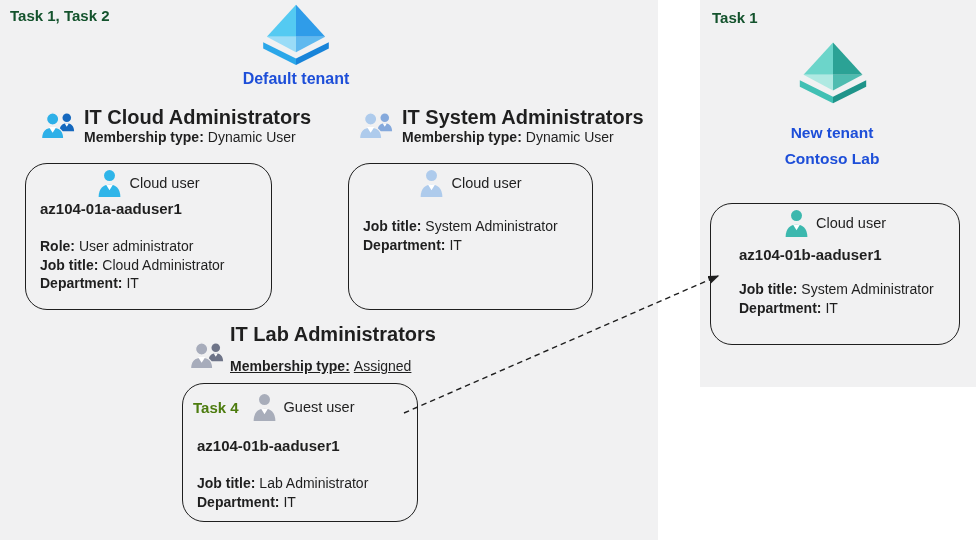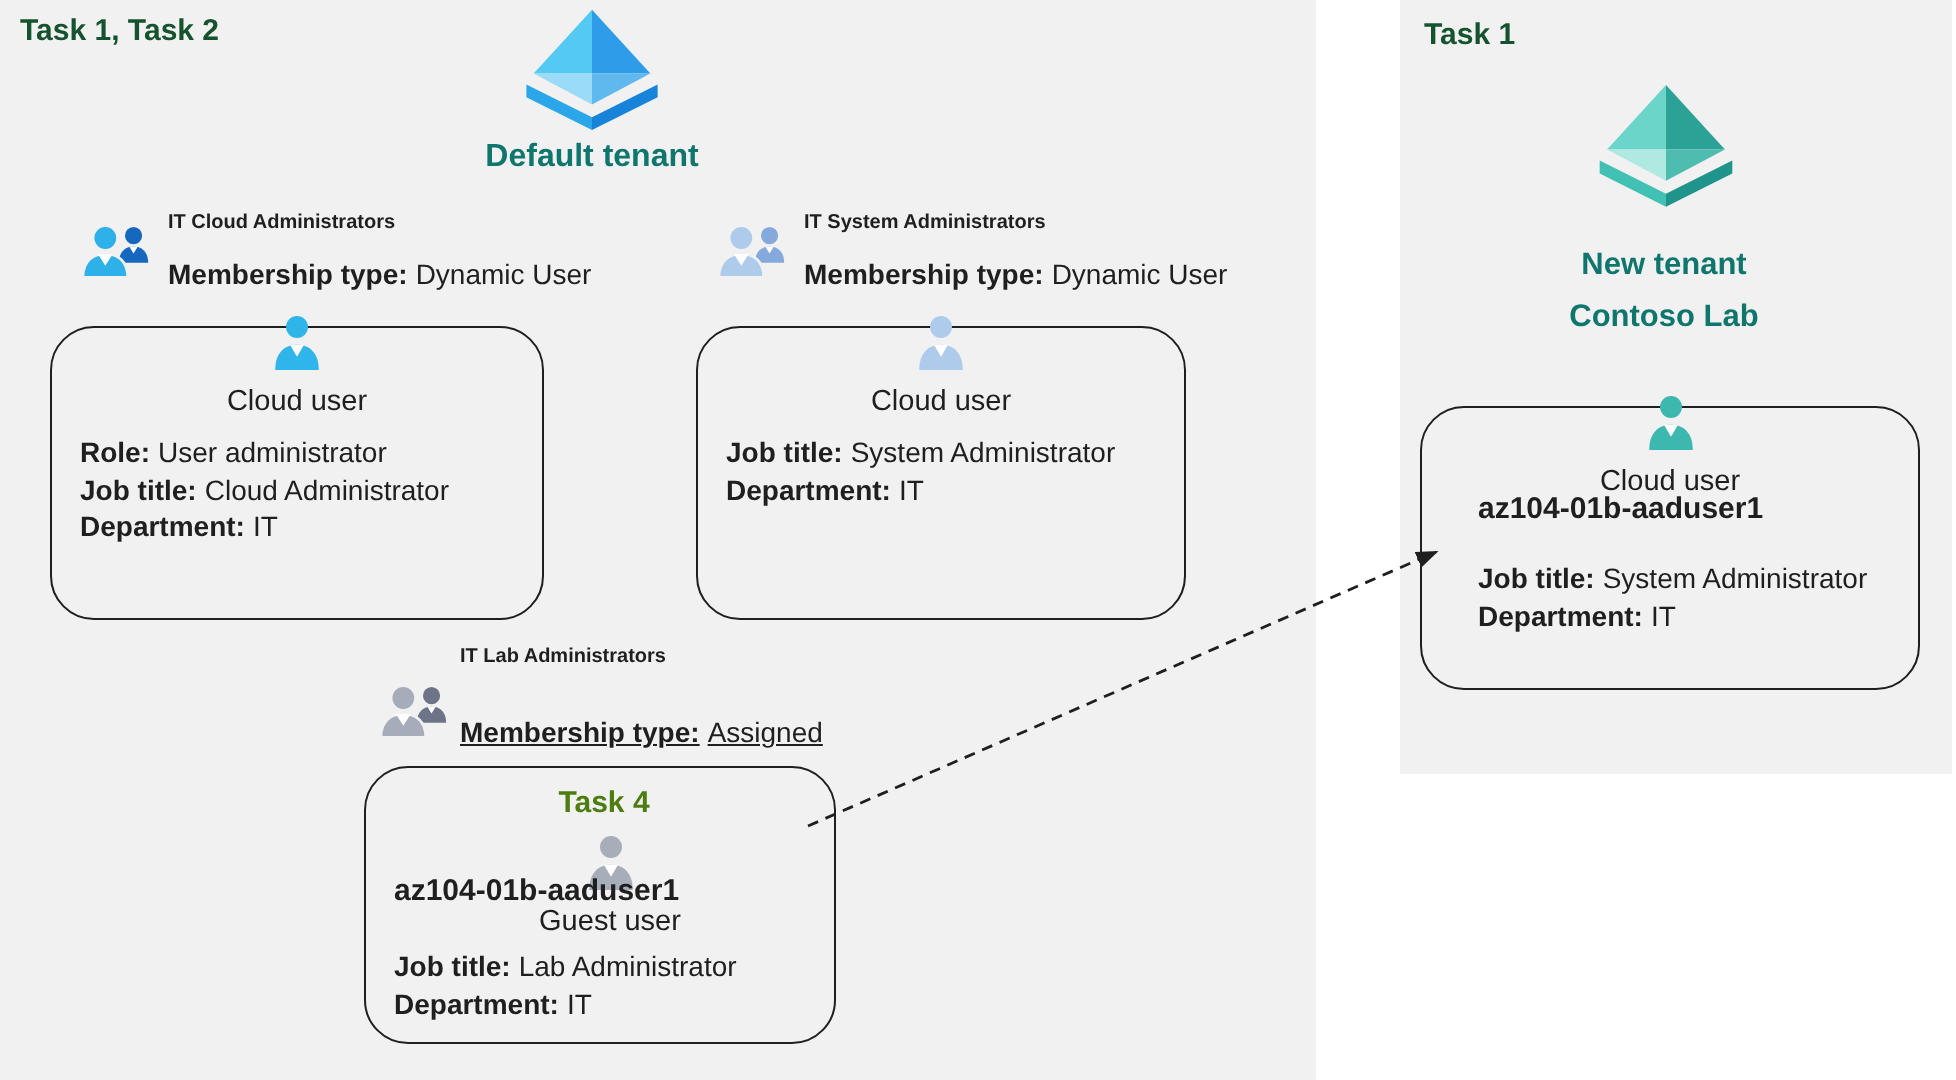"Default tenant" .tenant-name { color: #0f766e -> #1d4ed8 }
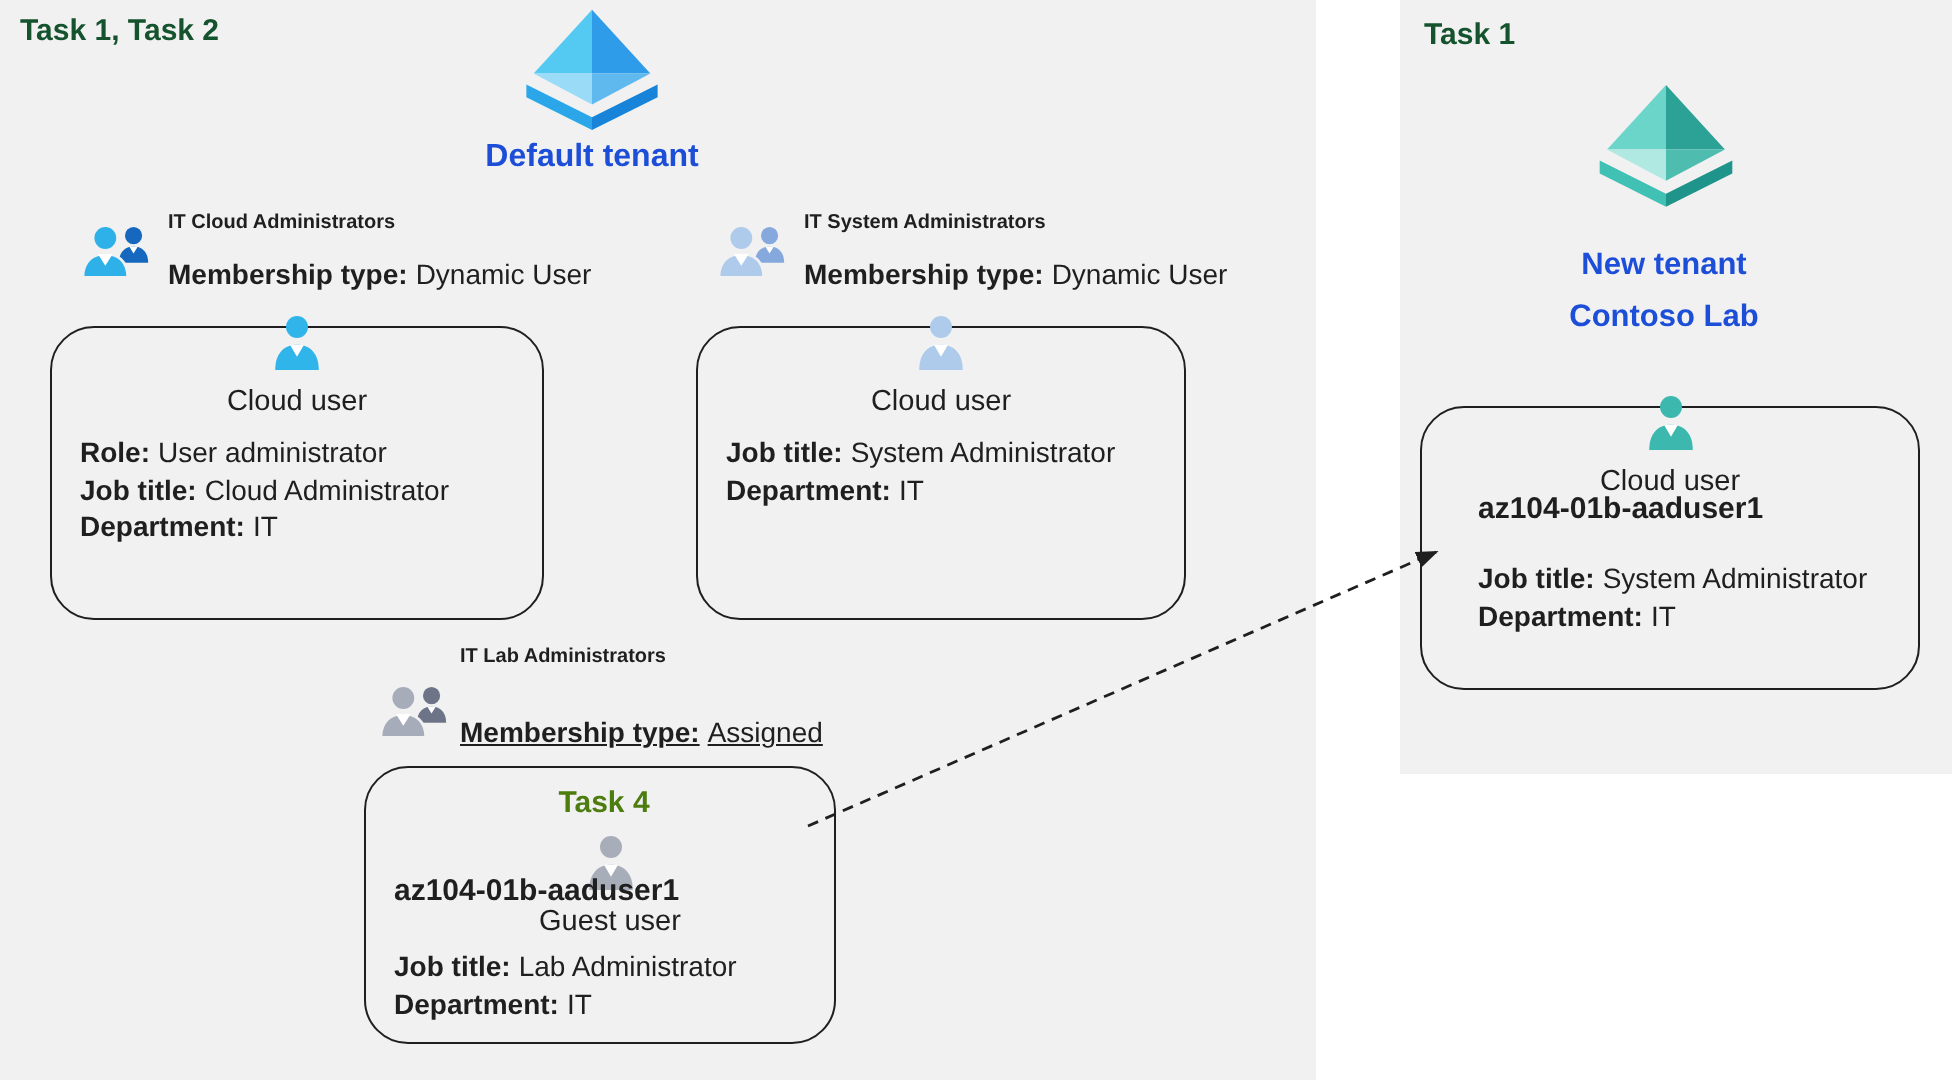"IT Cloud Administrators" .group-title { font-size: 10px -> 20px }
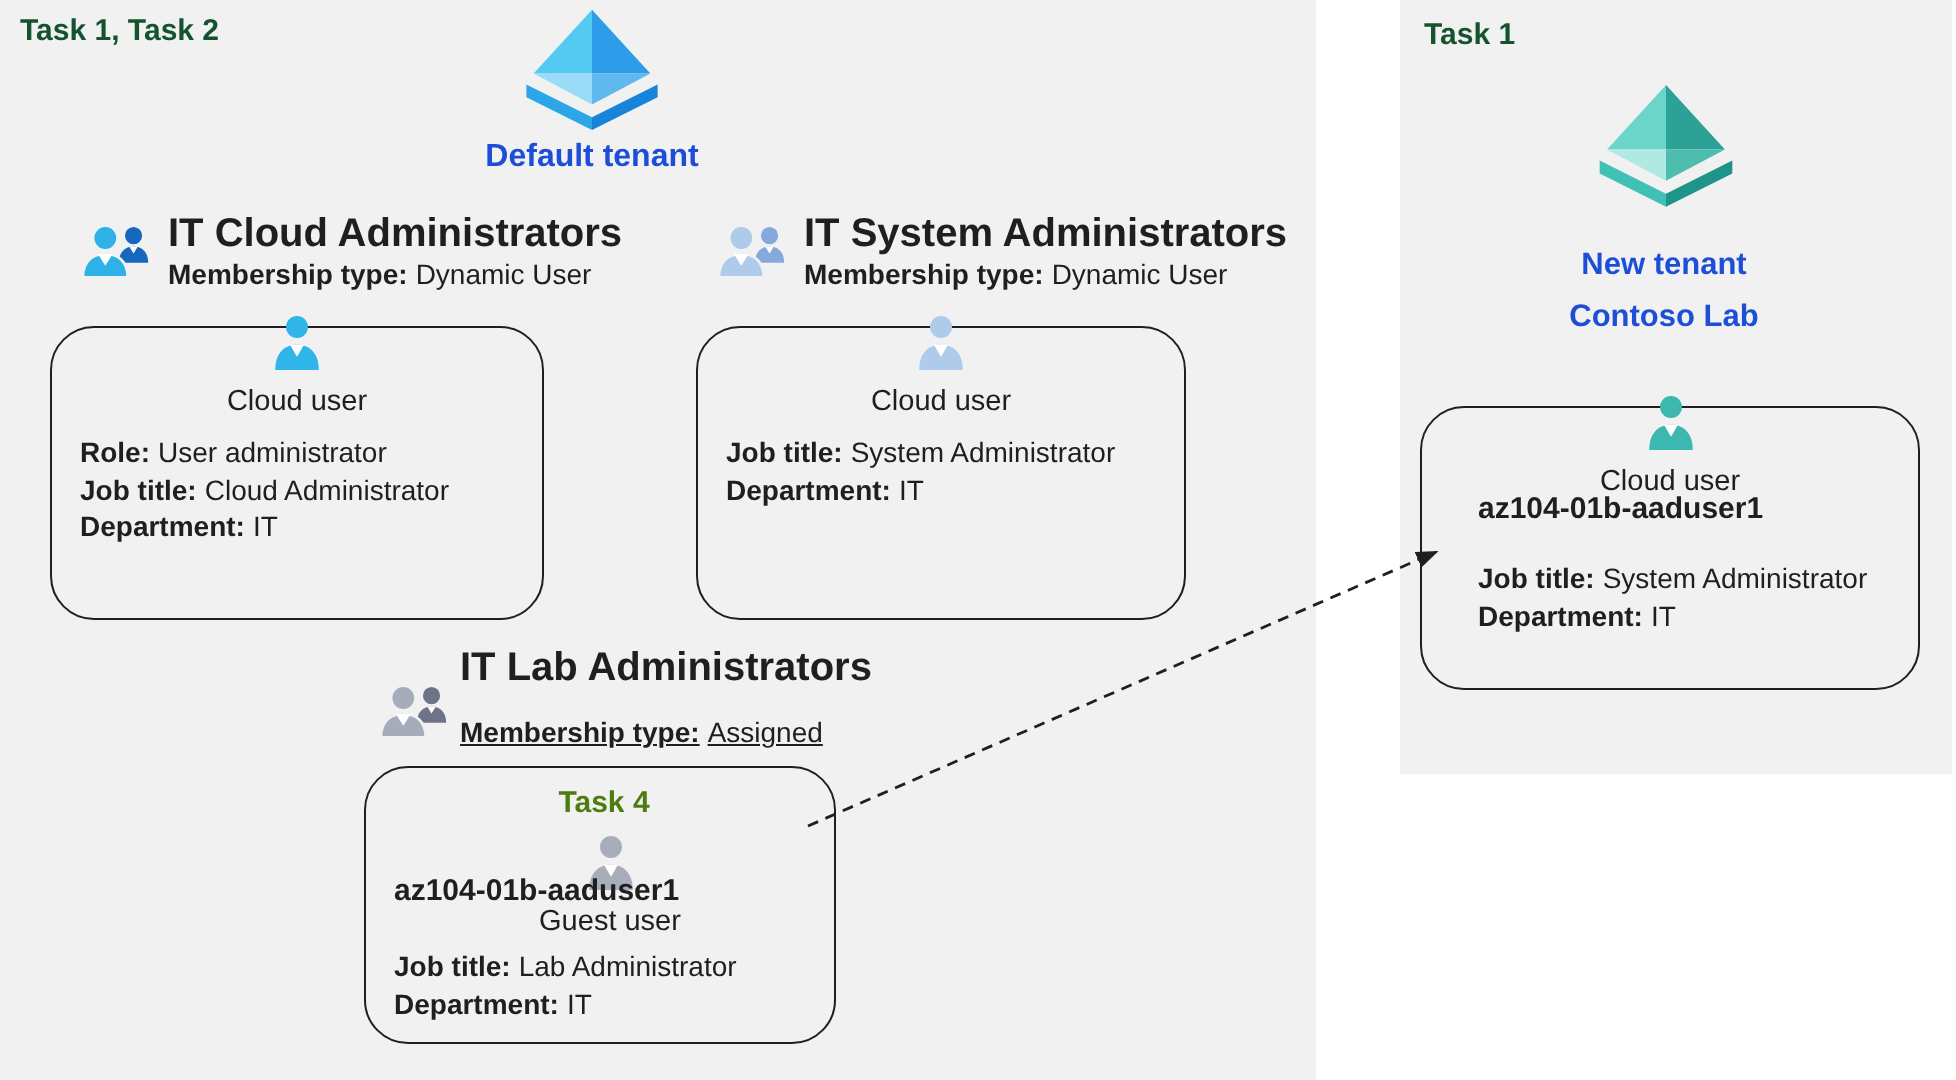"Cloud user" .card-head { flex-direction: column -> none }
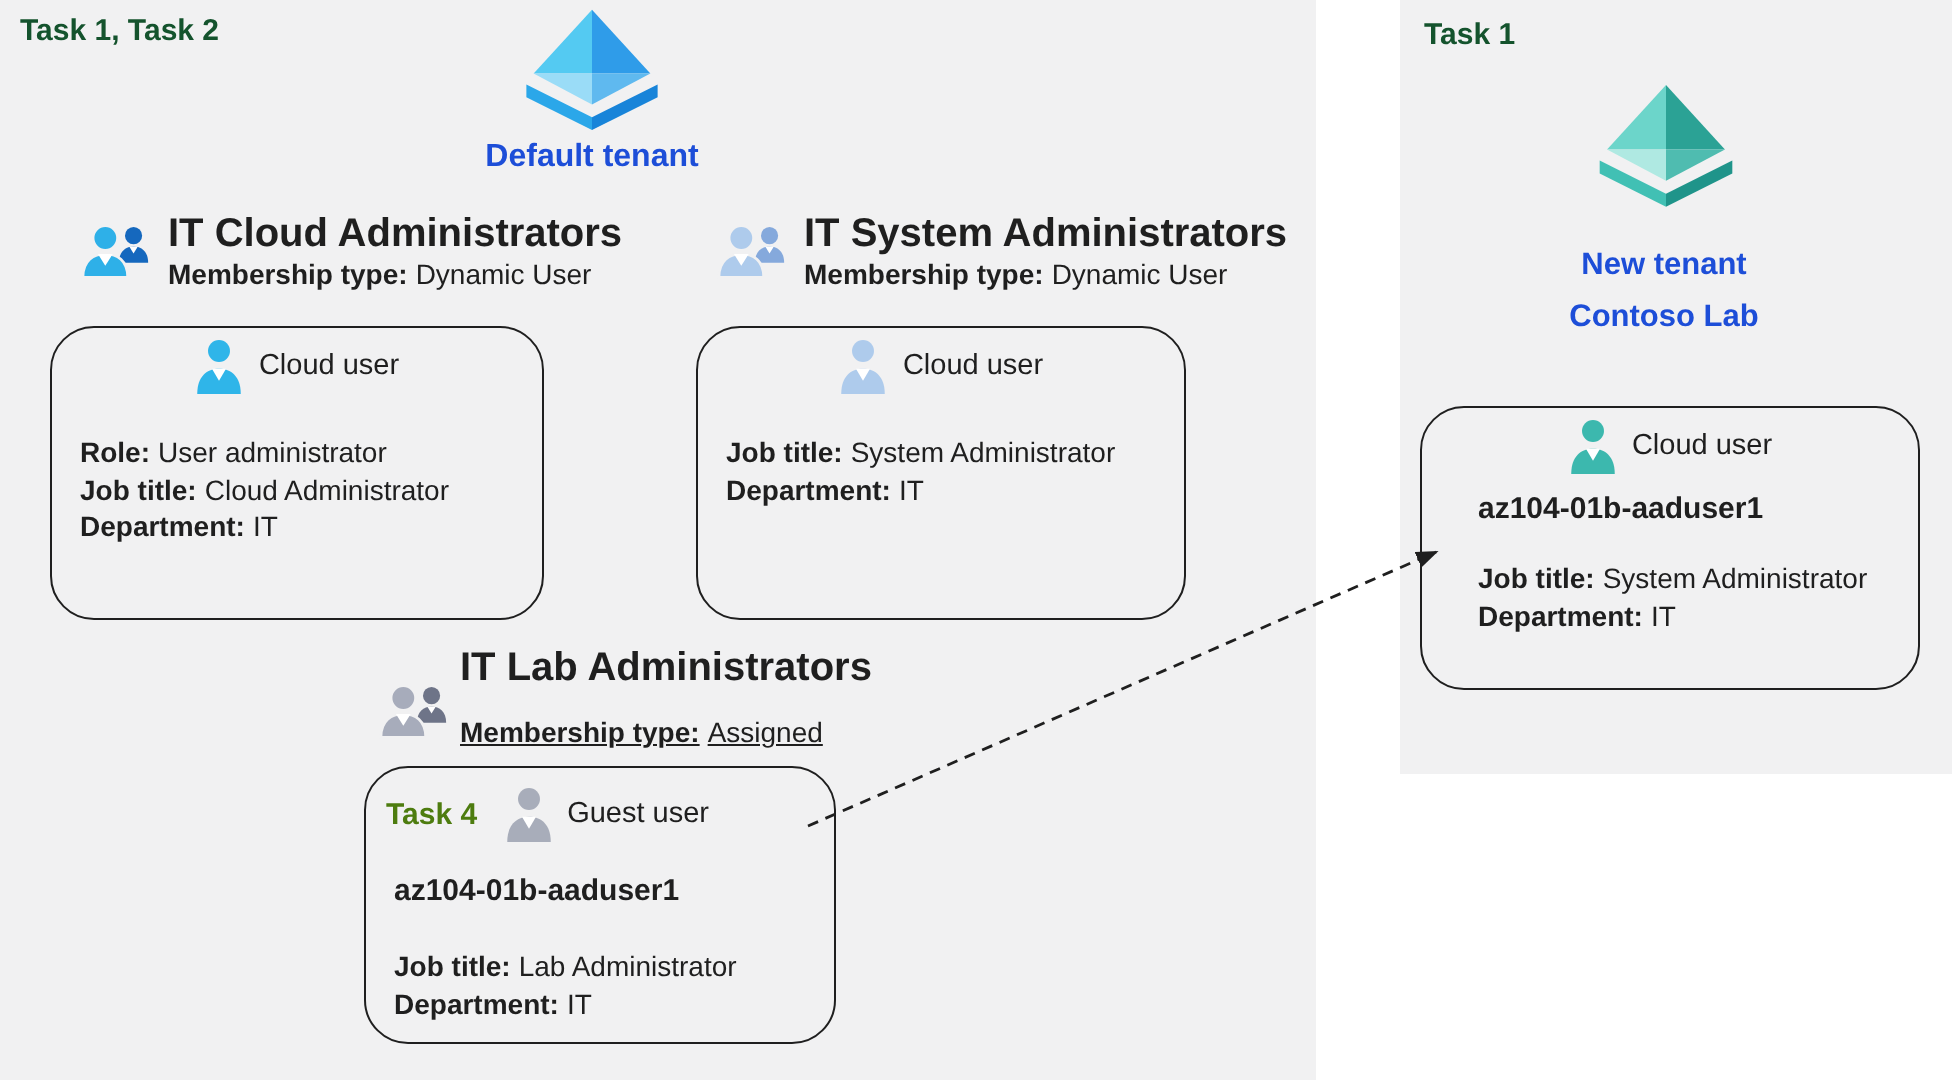"az104-01a-aaduser1" div.username { html: none -> <div>az104-01a-aaduser1</div> }
